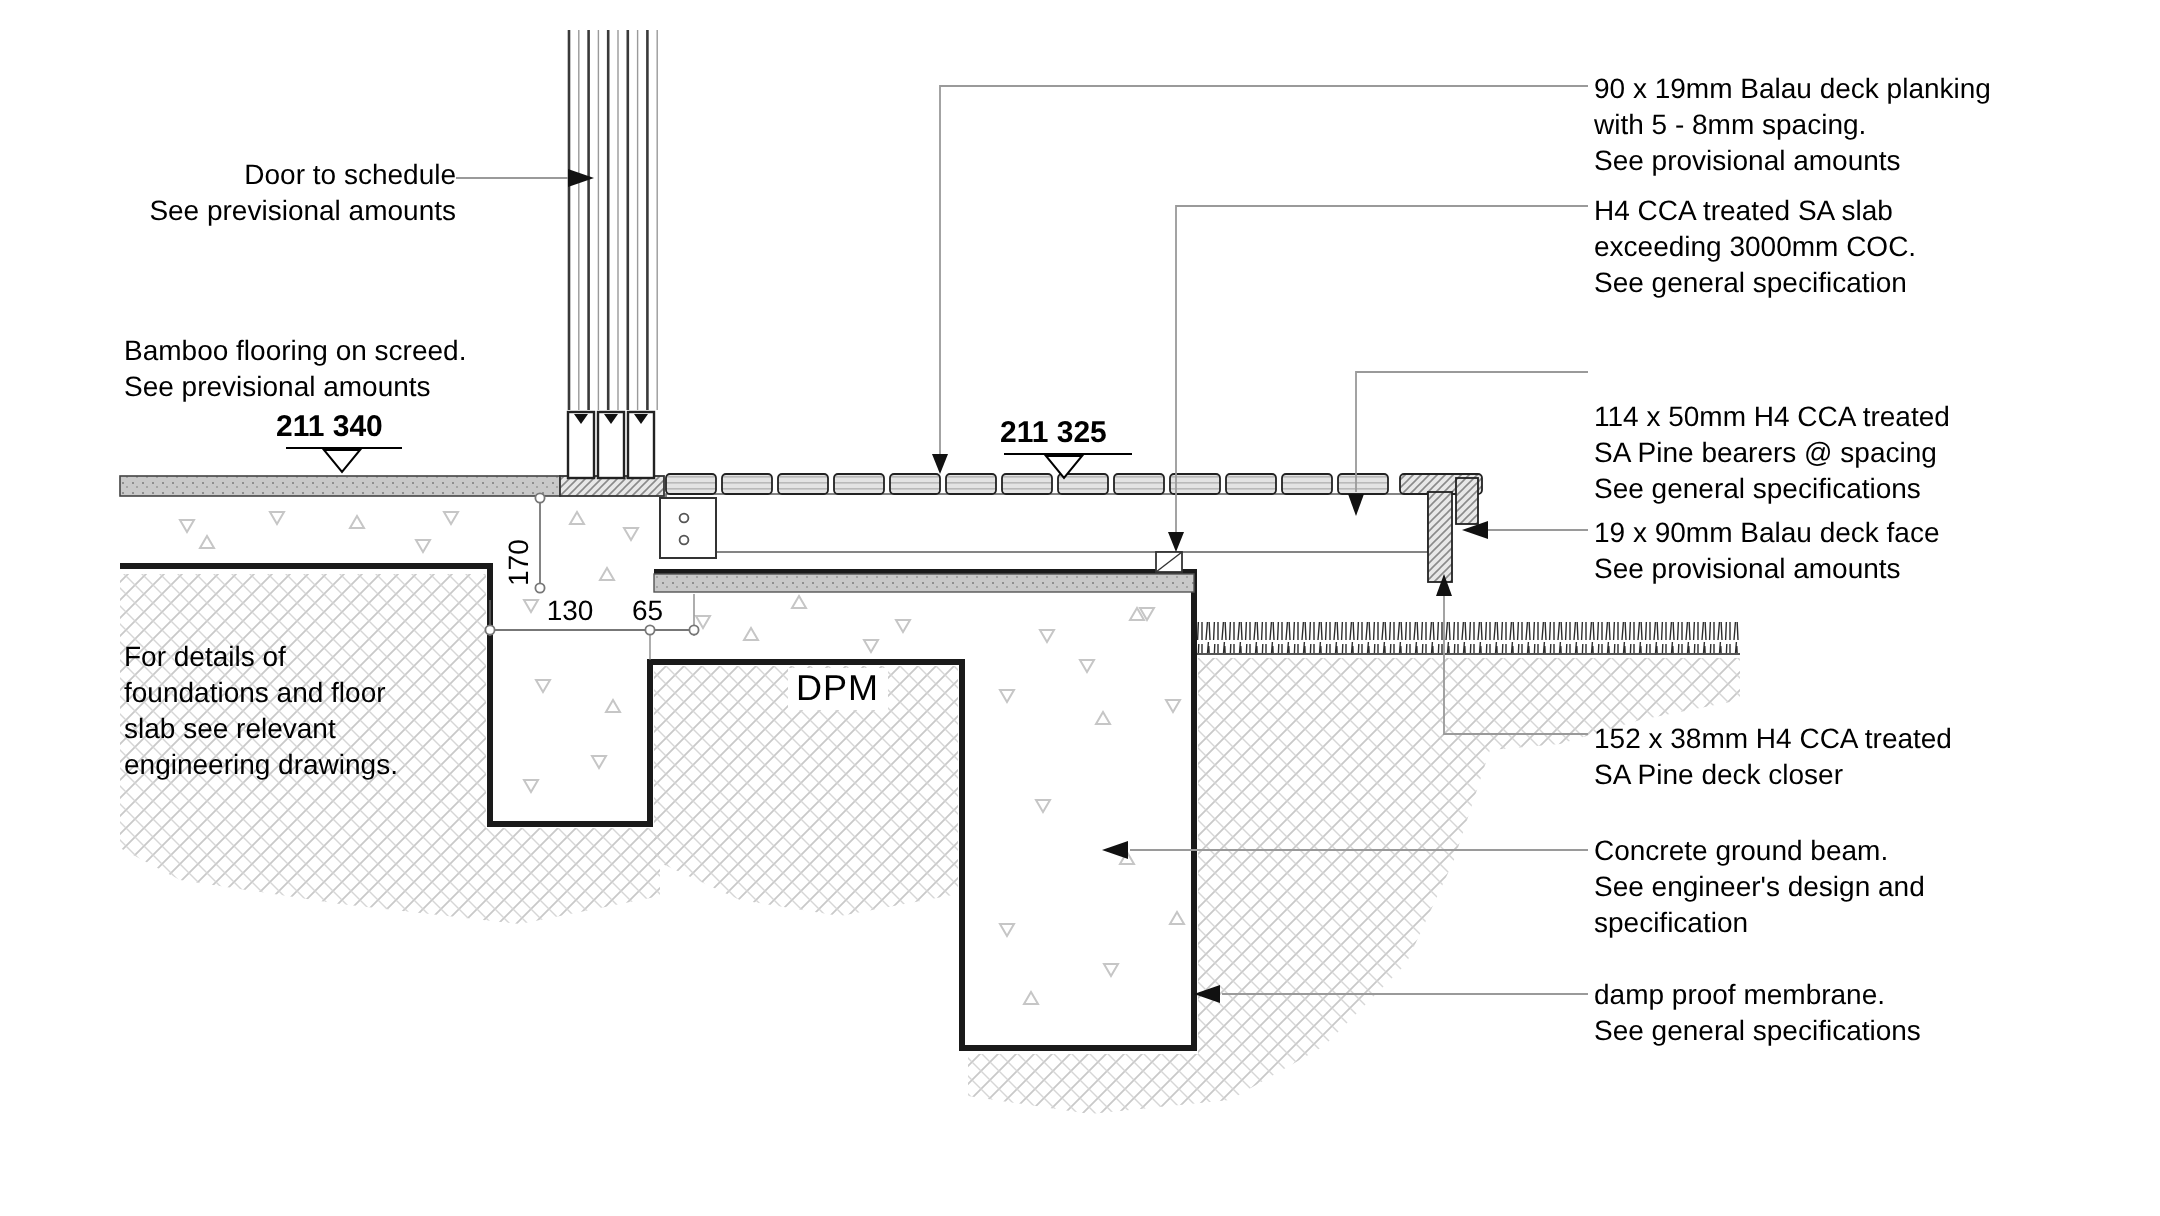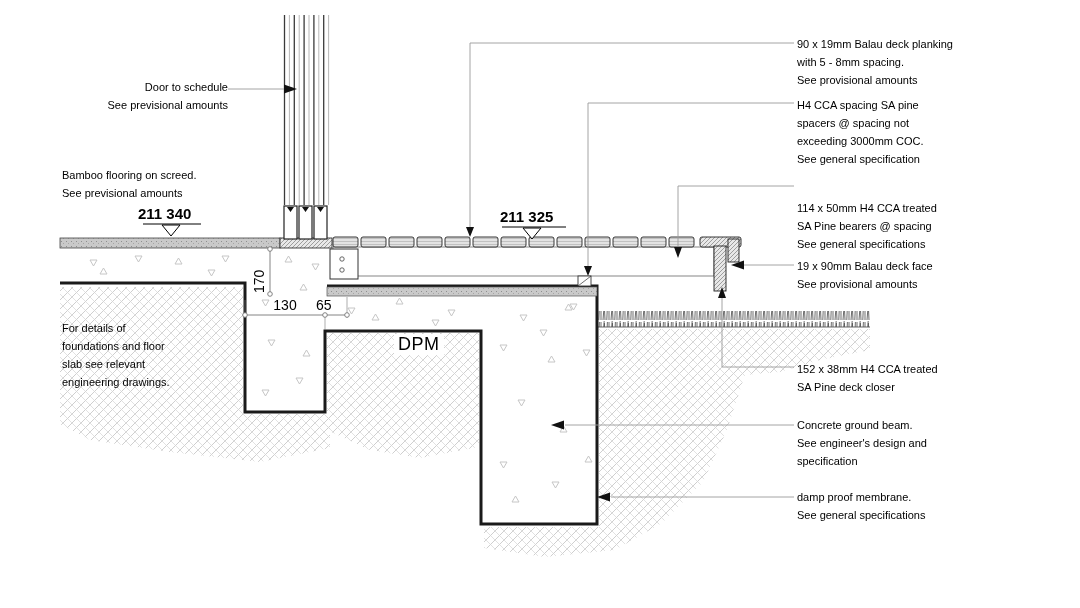"90 x 19mm Balau deck" .note { font-size: 11px -> 14px }
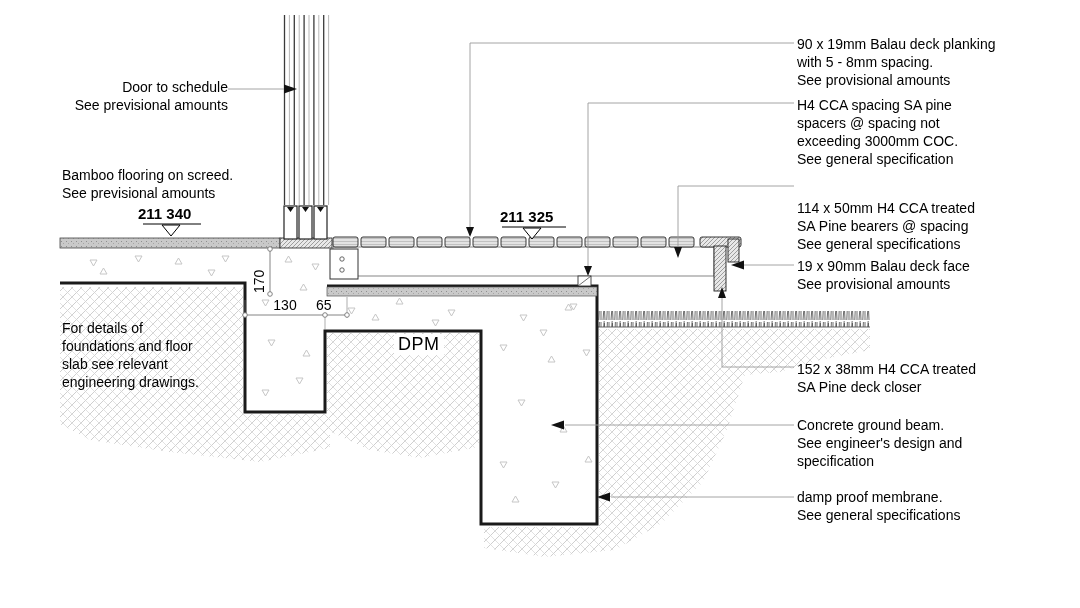"H4 CCA spacing SA pine" div { text: spacing SA pine -> treated SA slab }
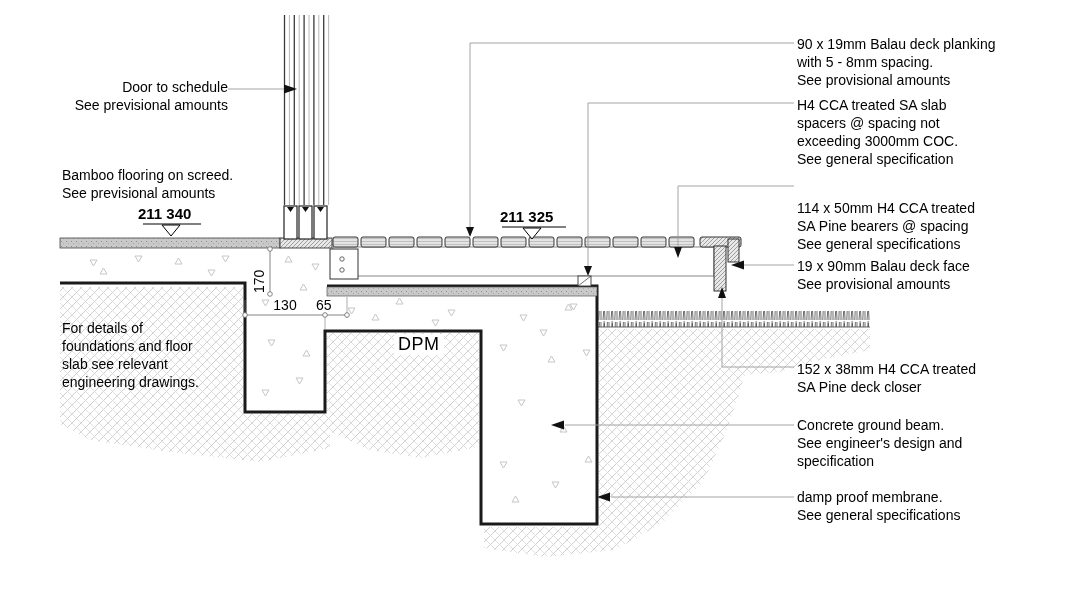"spacers @ spacing not" div { html: <div>spacers @ spacing not</div> -> none }
